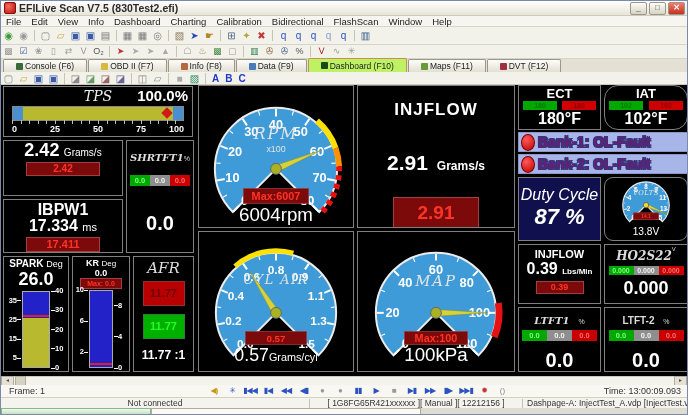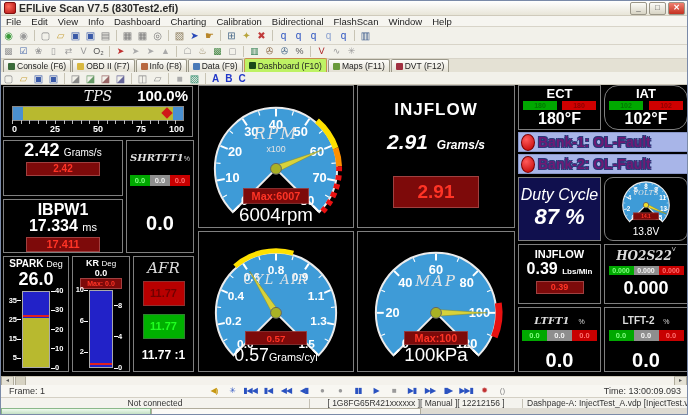"Console (F6)" .tab { padding: 0 4px -> 0 12px }
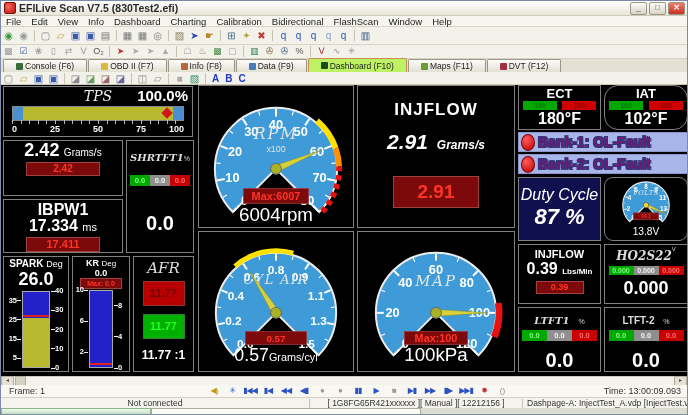"2.91 Grams/s" div.vp-row { font-style: italic -> none; margin-top: 10px -> 31px }
